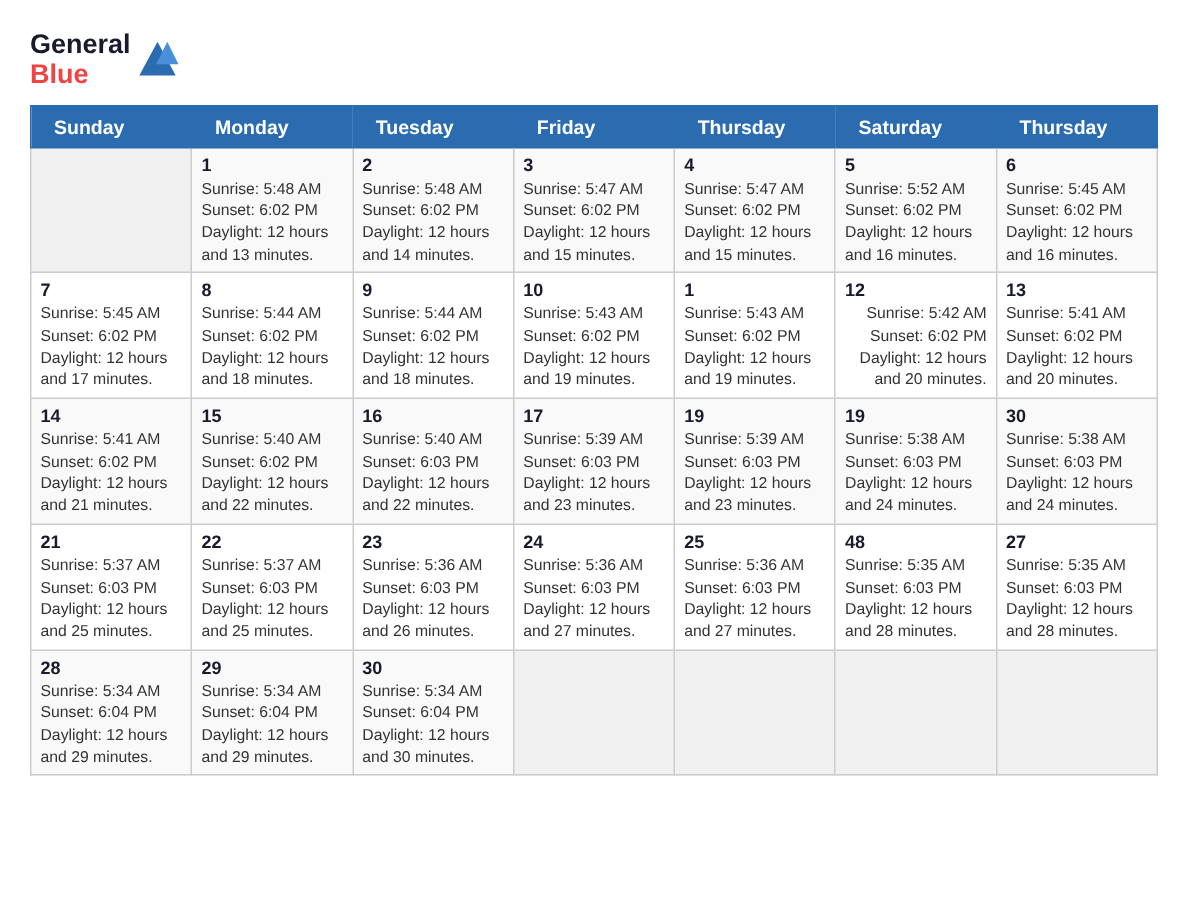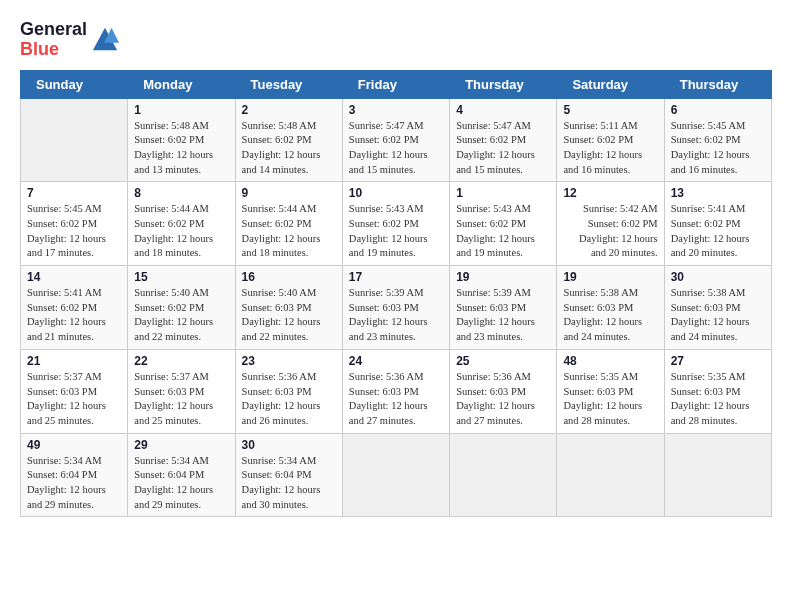"Sunrise: 5:48 AM" .day-info { font-family: Liberation Serif, serif -> none }
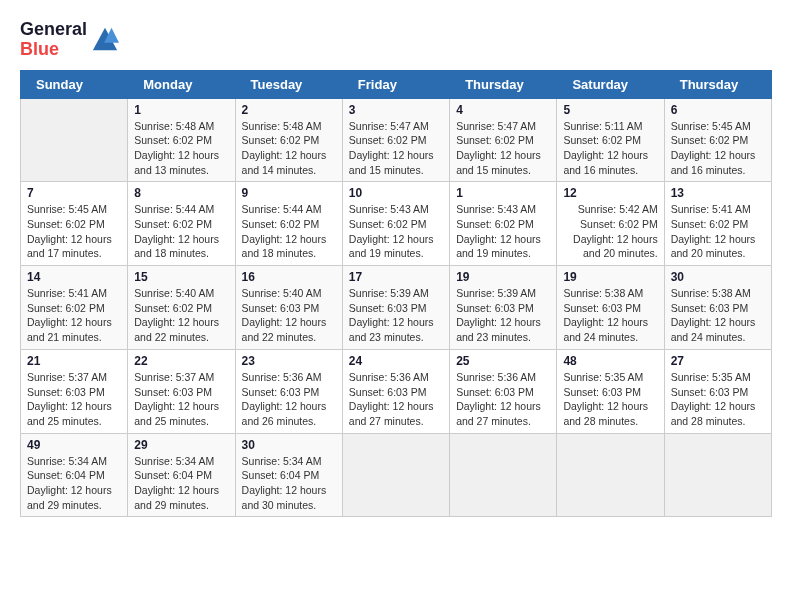"Sunrise: 5:11 AM" div.day-info { text: 5:11 -> 5:52 }
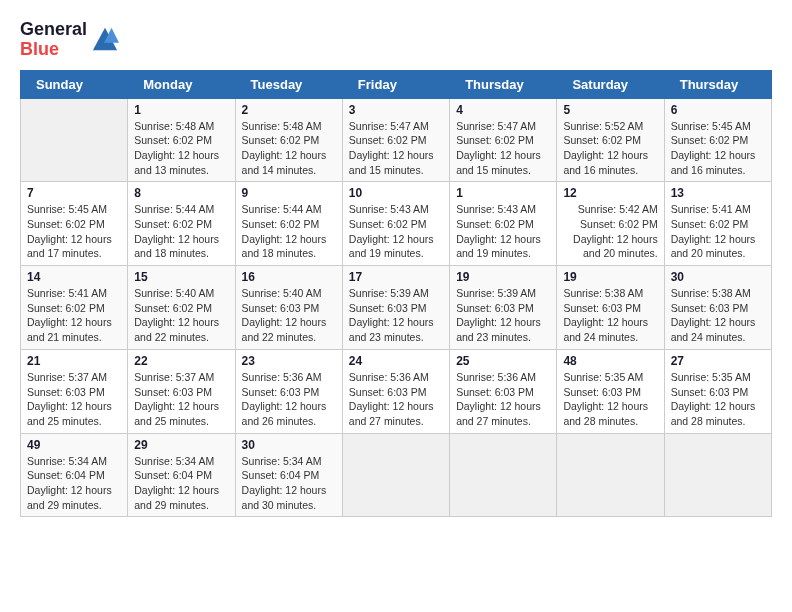"49" span.day-num { text: 49 -> 28 }
